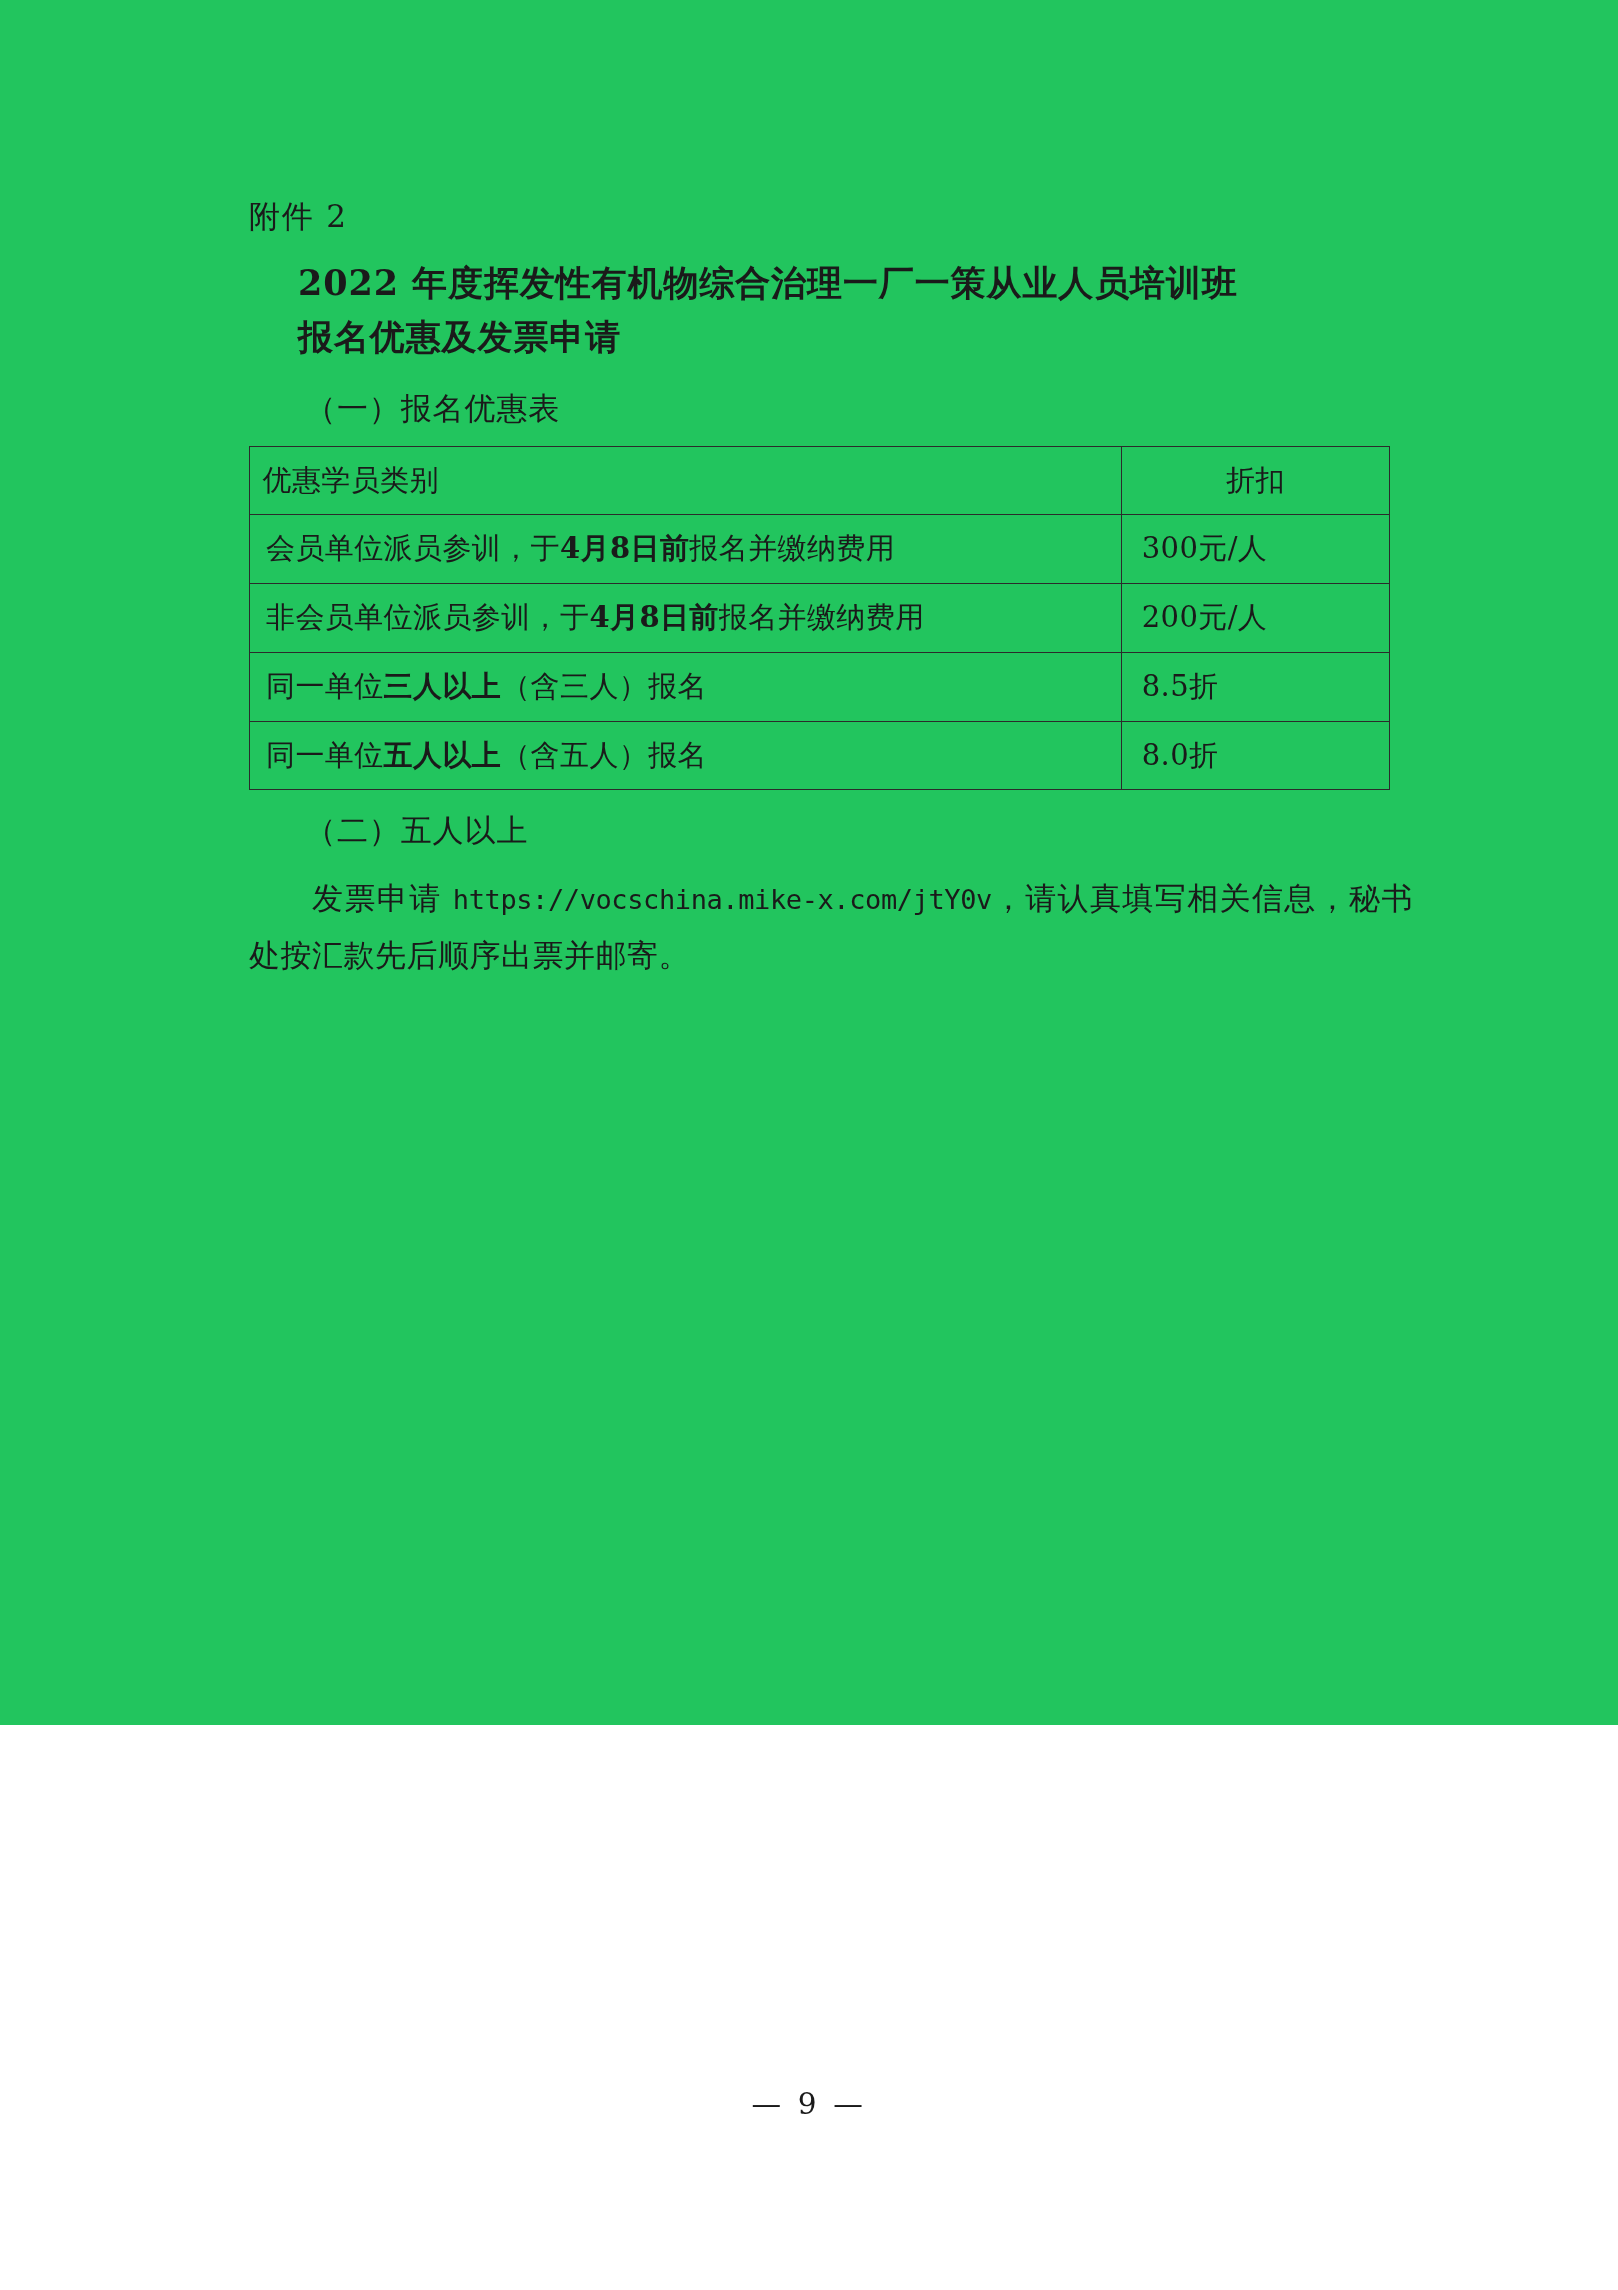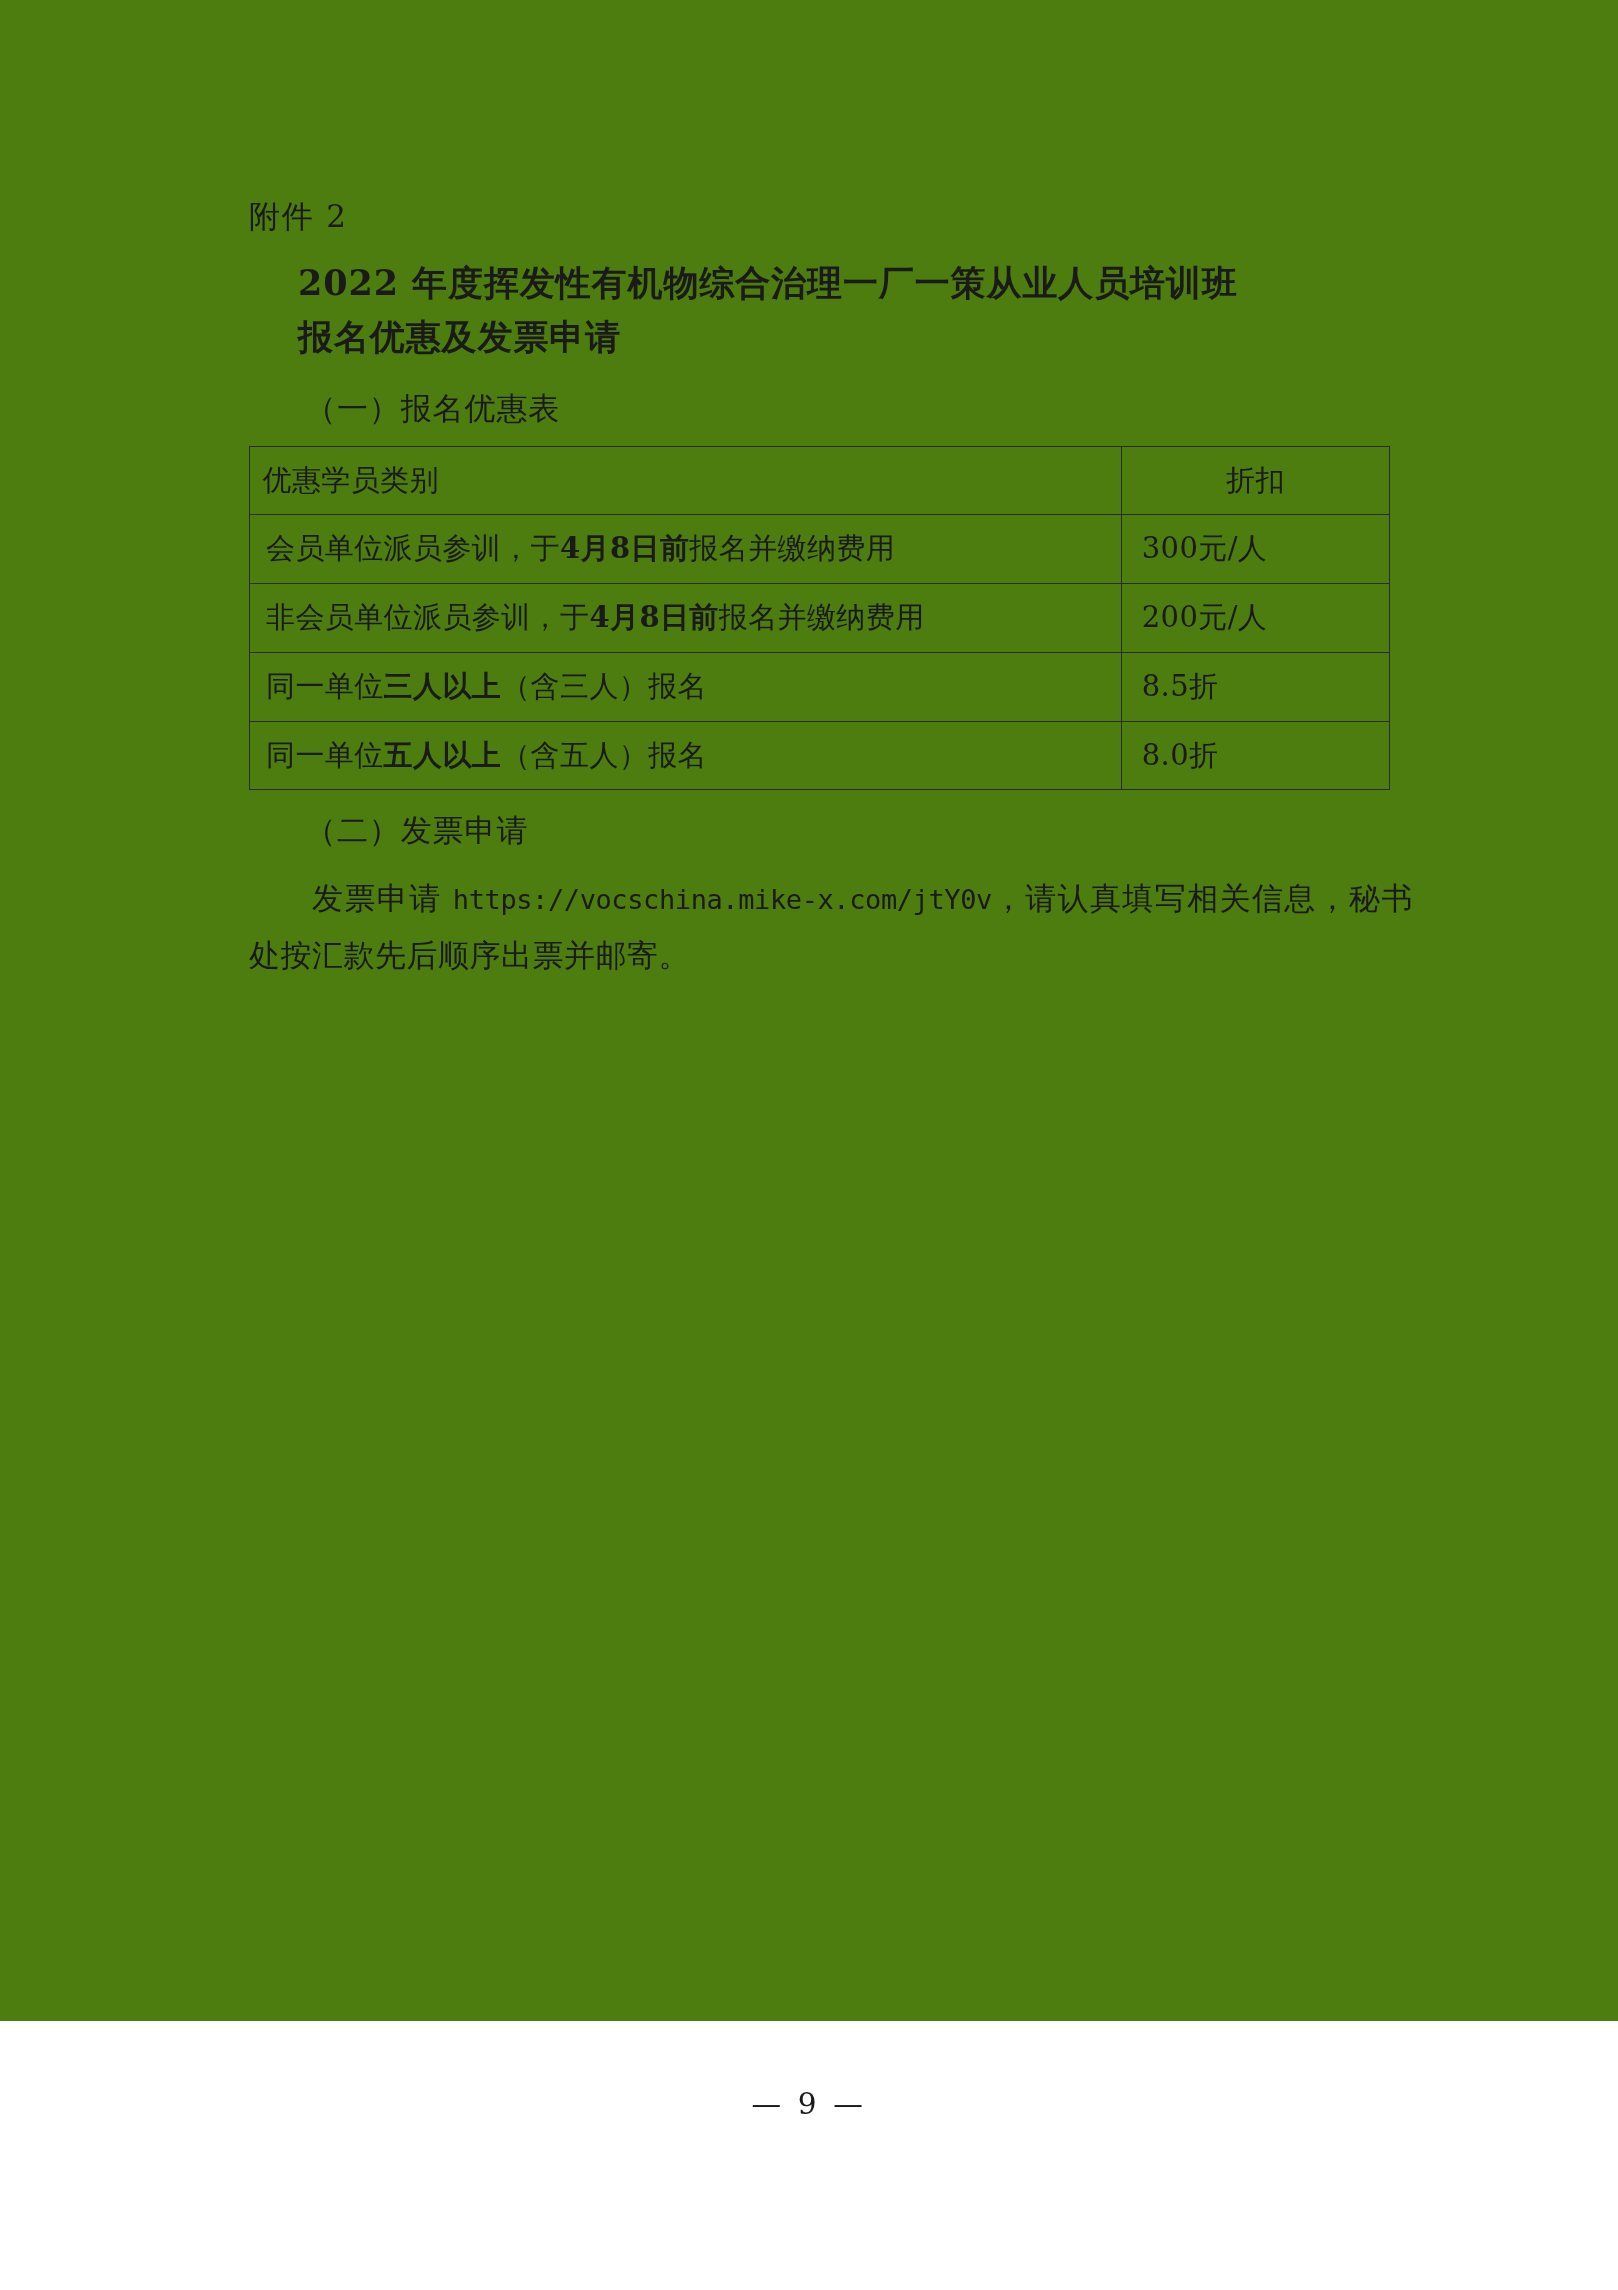"附件 2" .page { background: #4d7c0f -> #22c55e; height: 2021px -> 1725px }
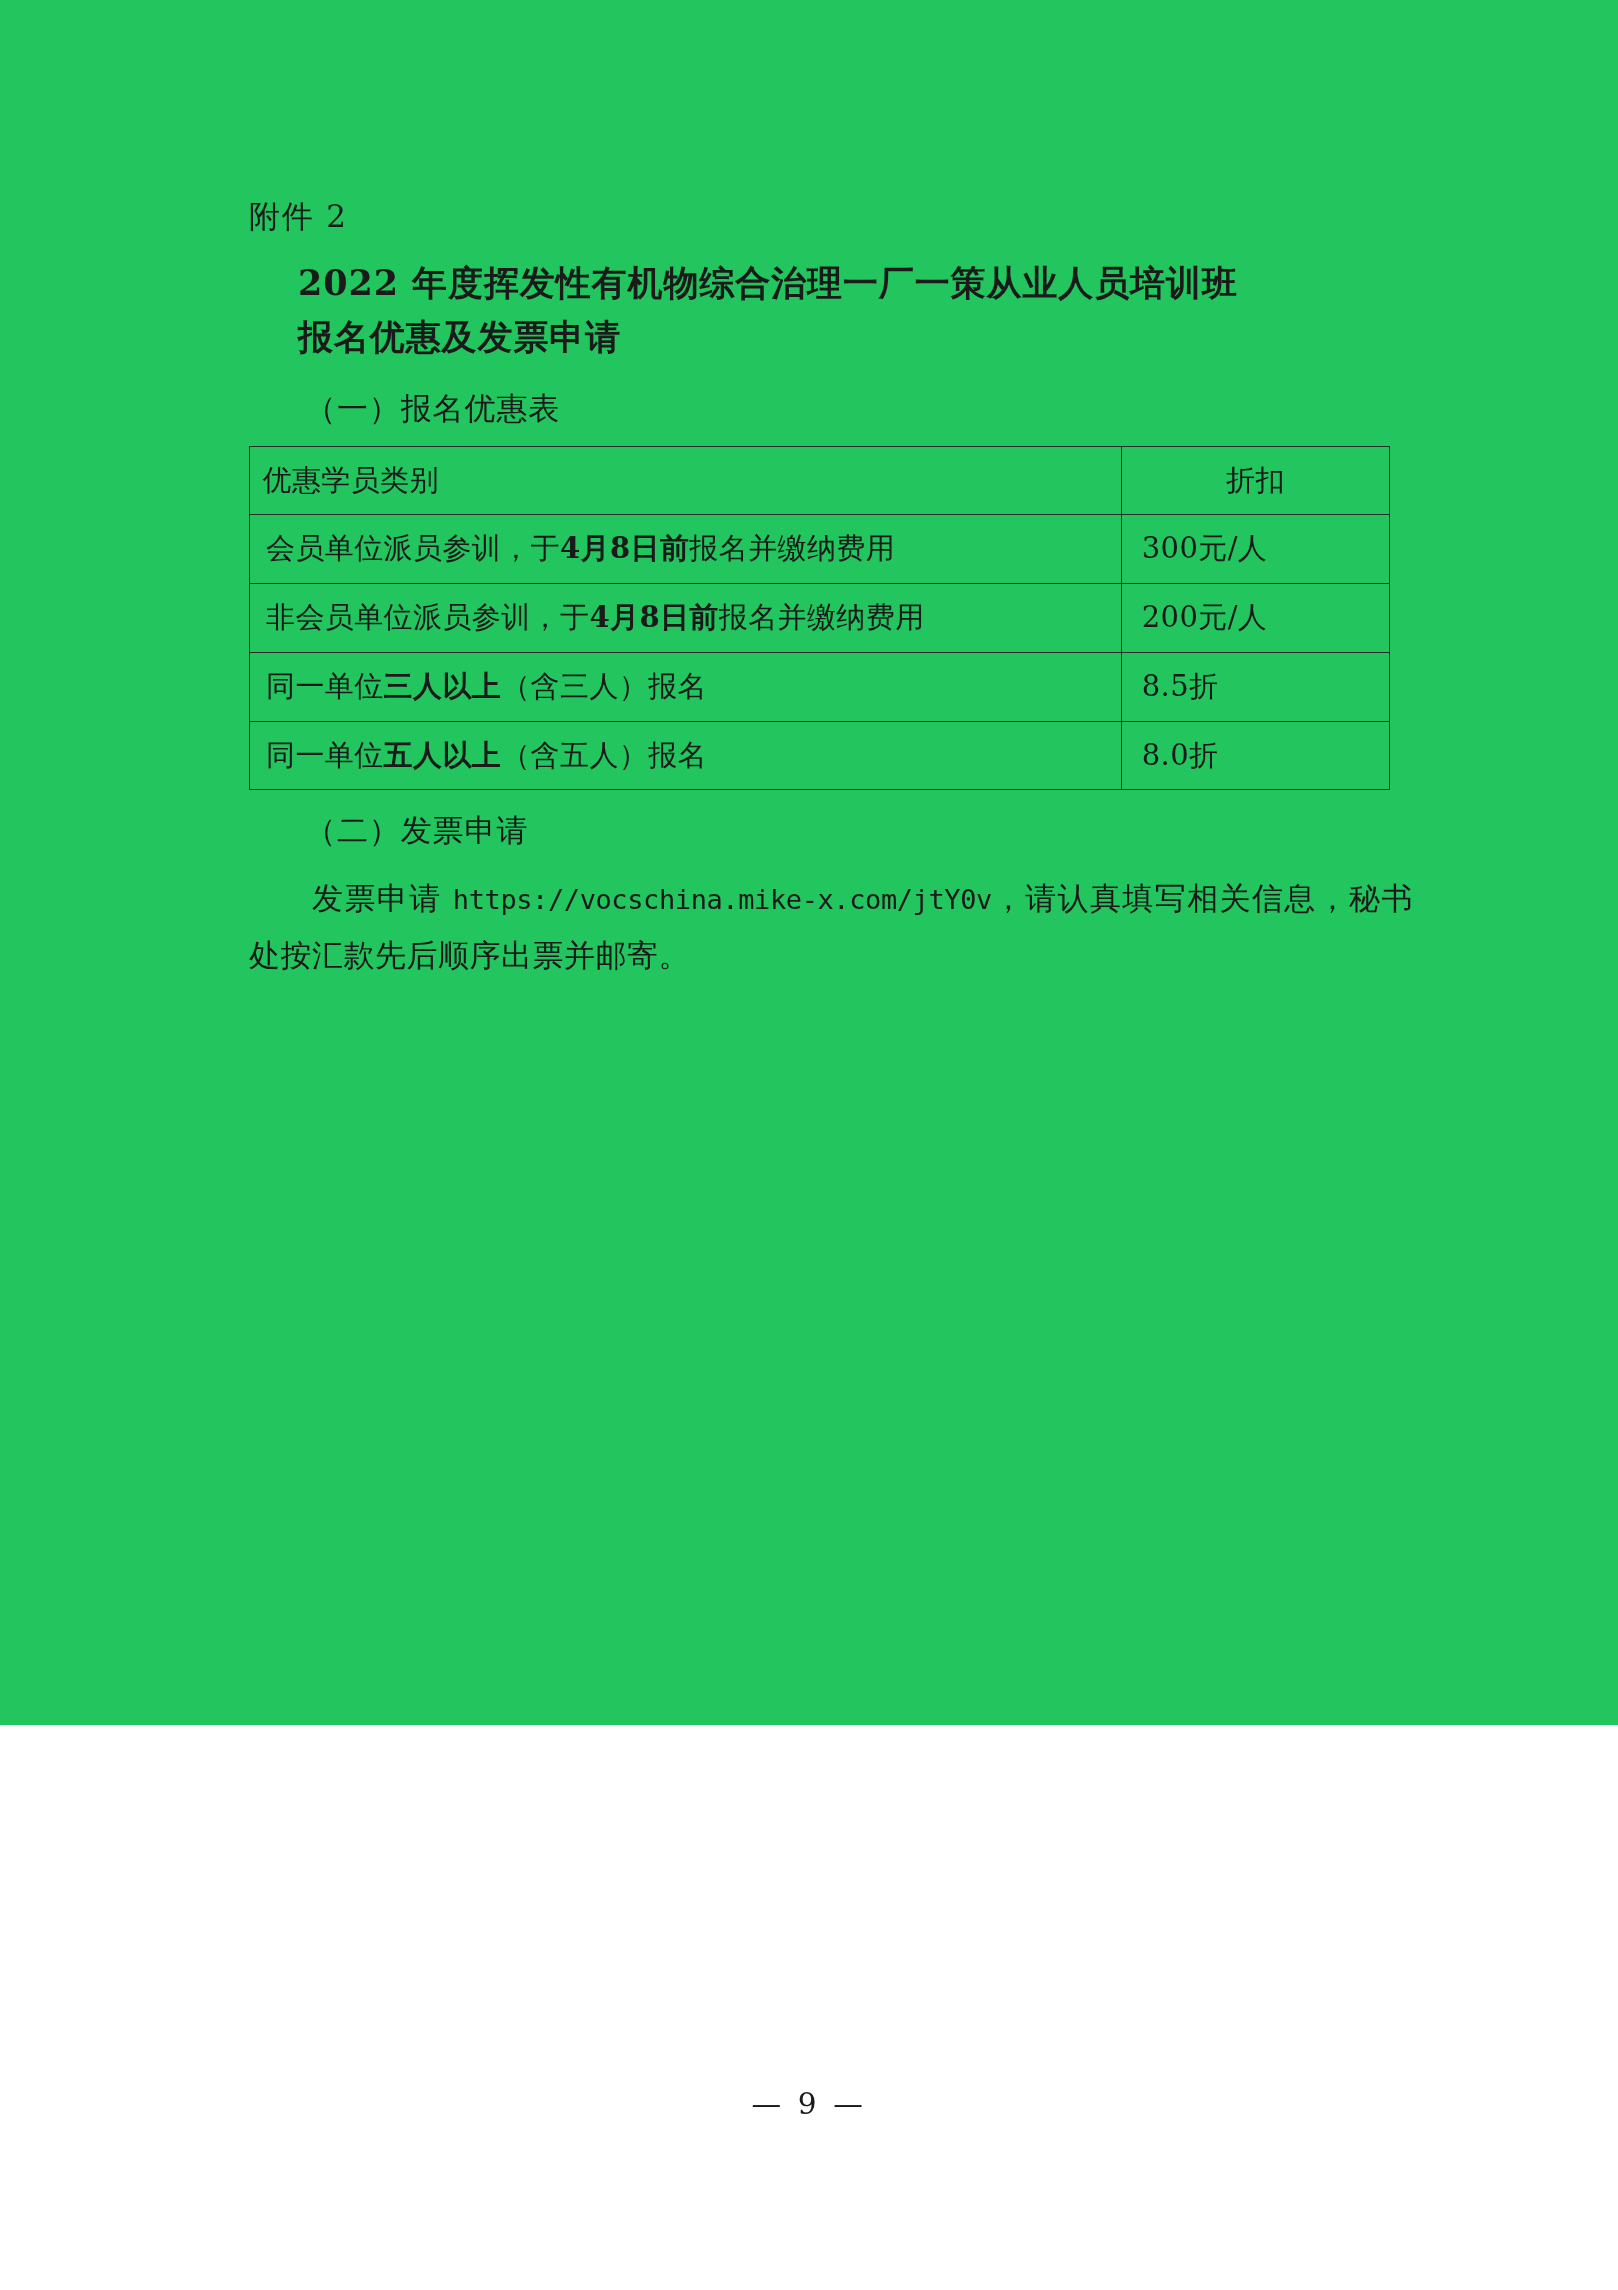"（二）发票申请" div.section-heading { text: 发票申请 -> 五人以上 }
